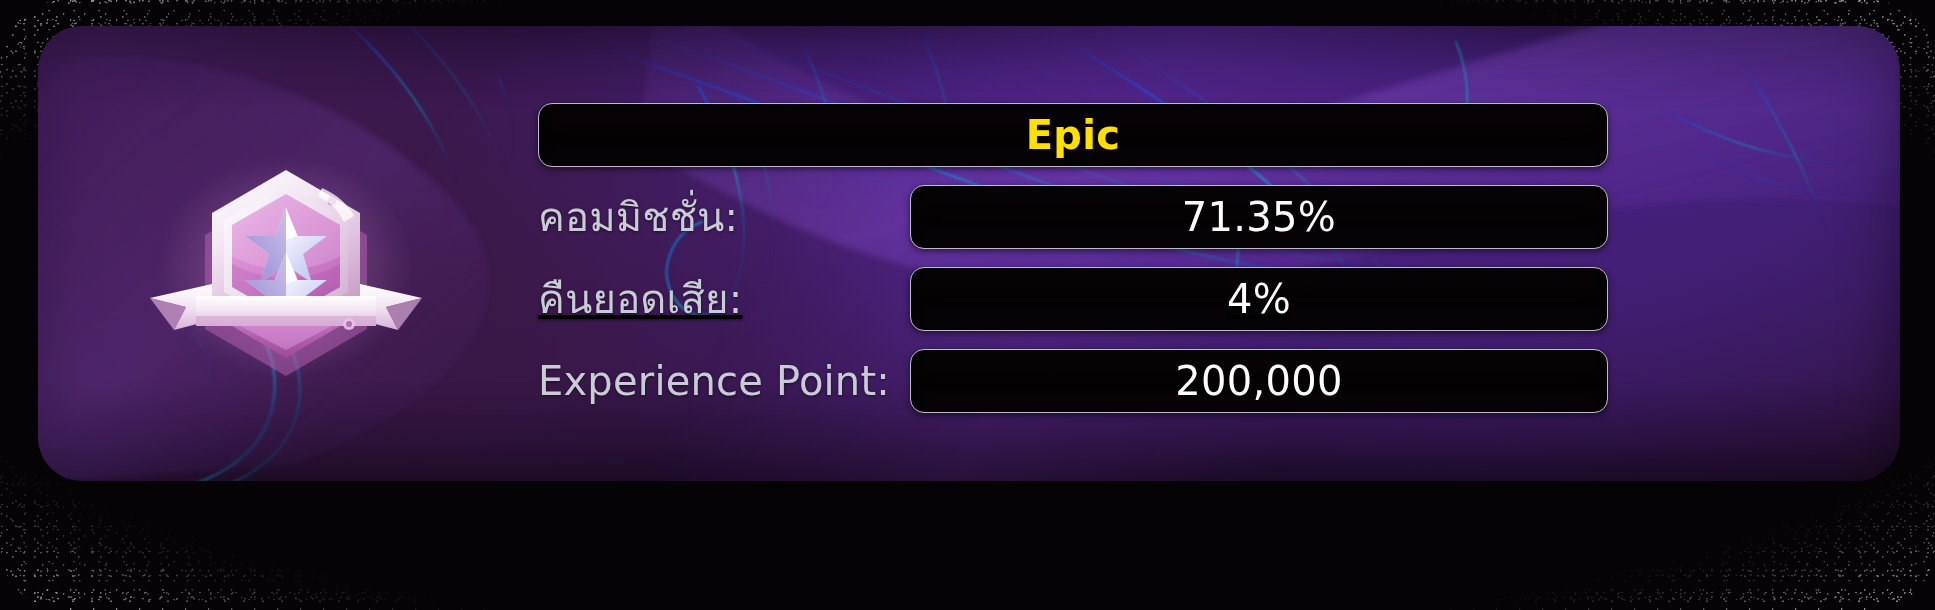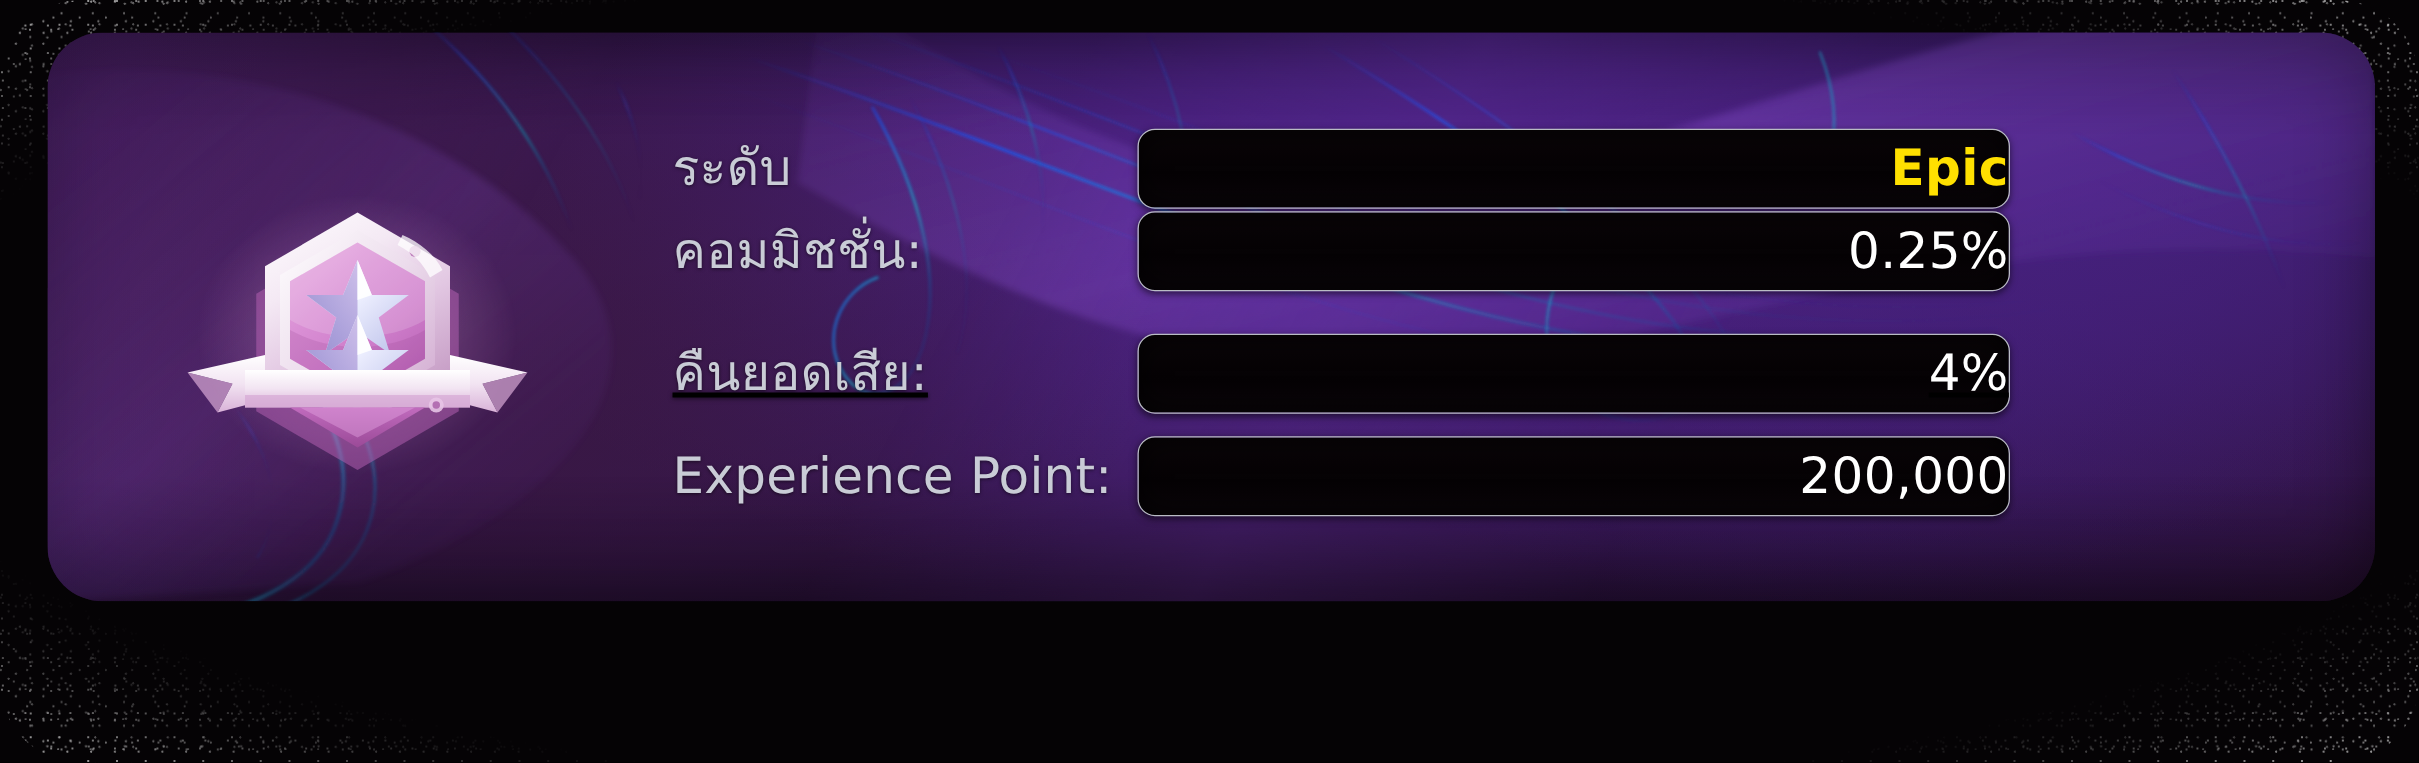"ระดับ" div.label { html: <div>ระดับ</div> -> none }
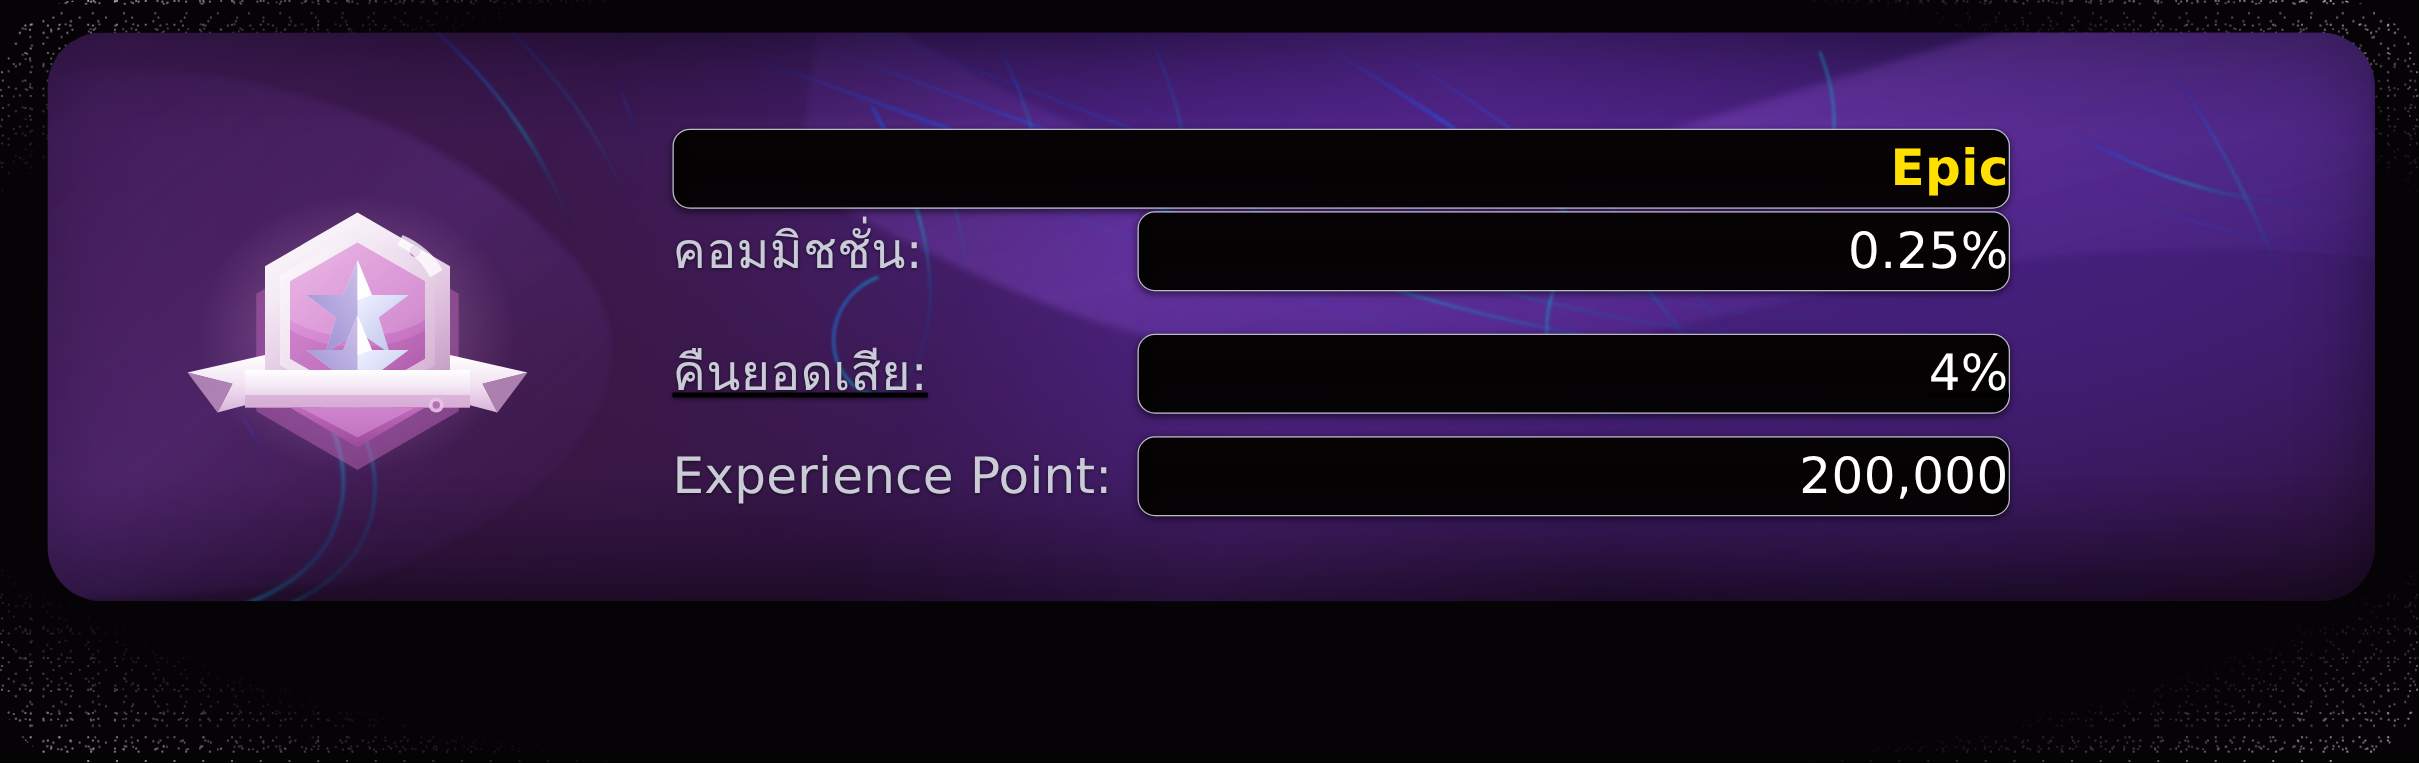"Epic" .value-box { justify-content: flex-end -> center }
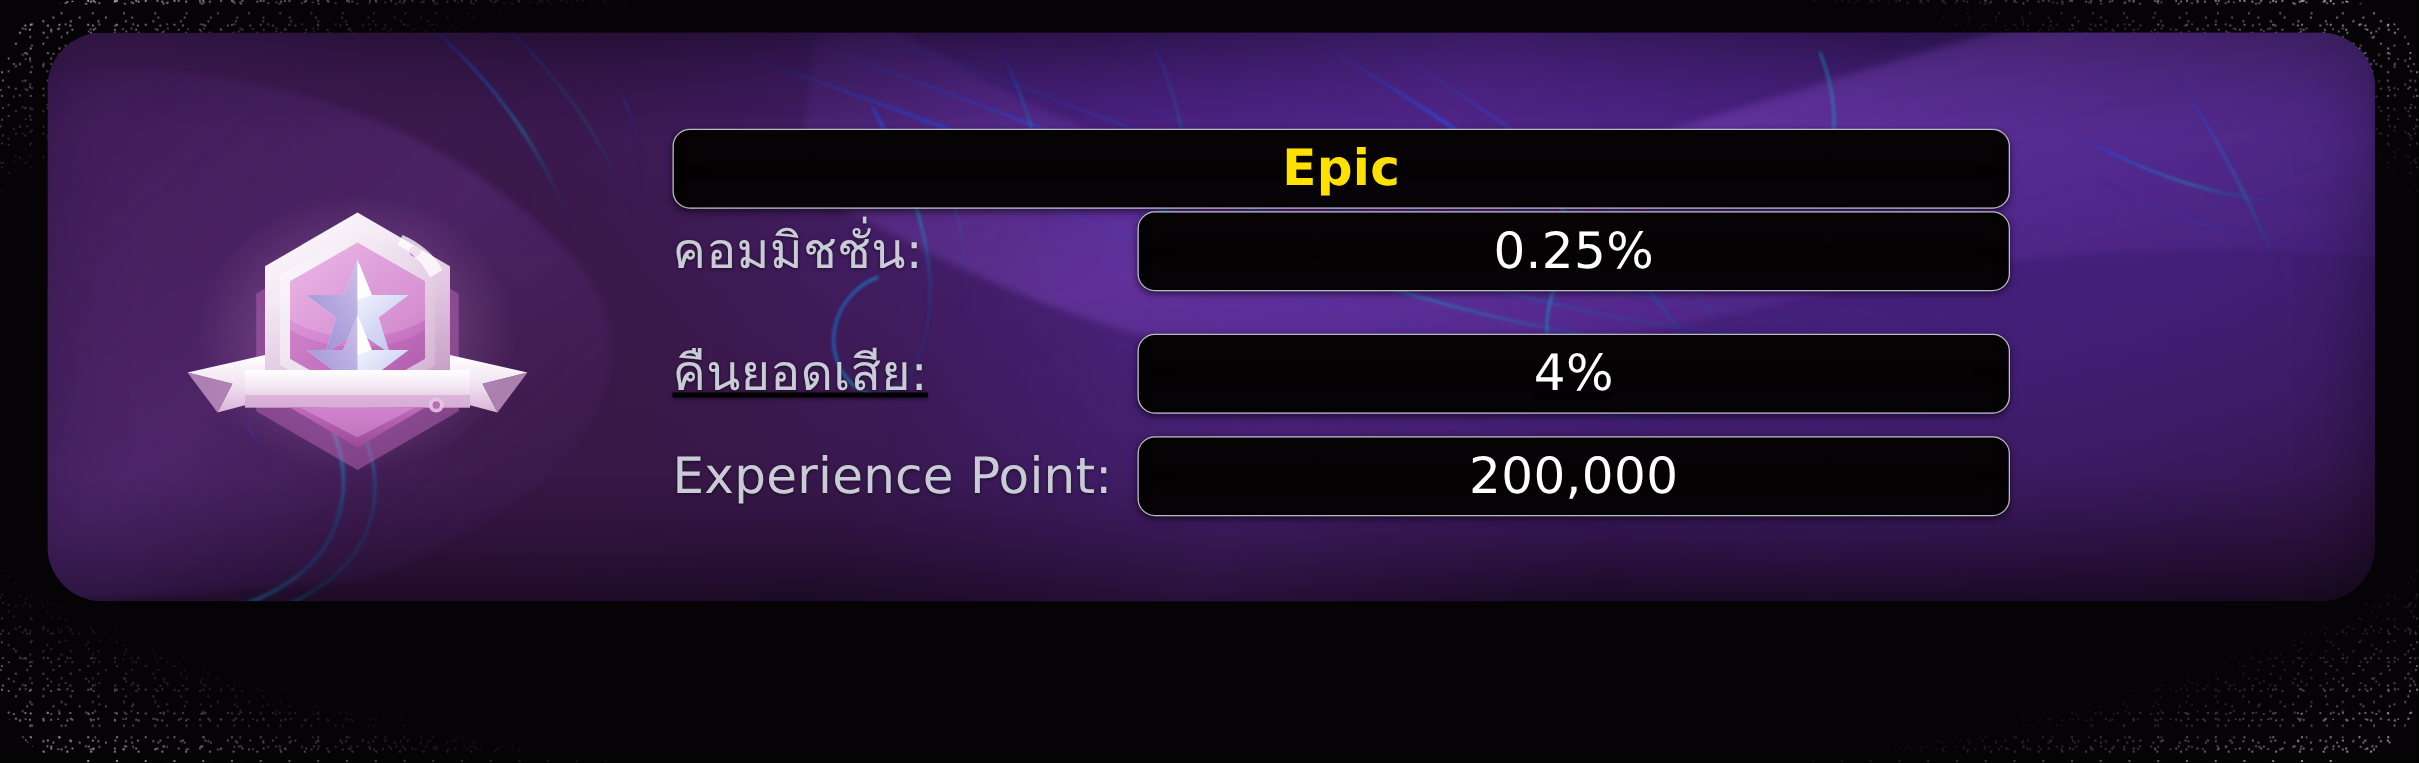"คอมมิชชั่น:" .row-1 { top: 134px -> 150px }
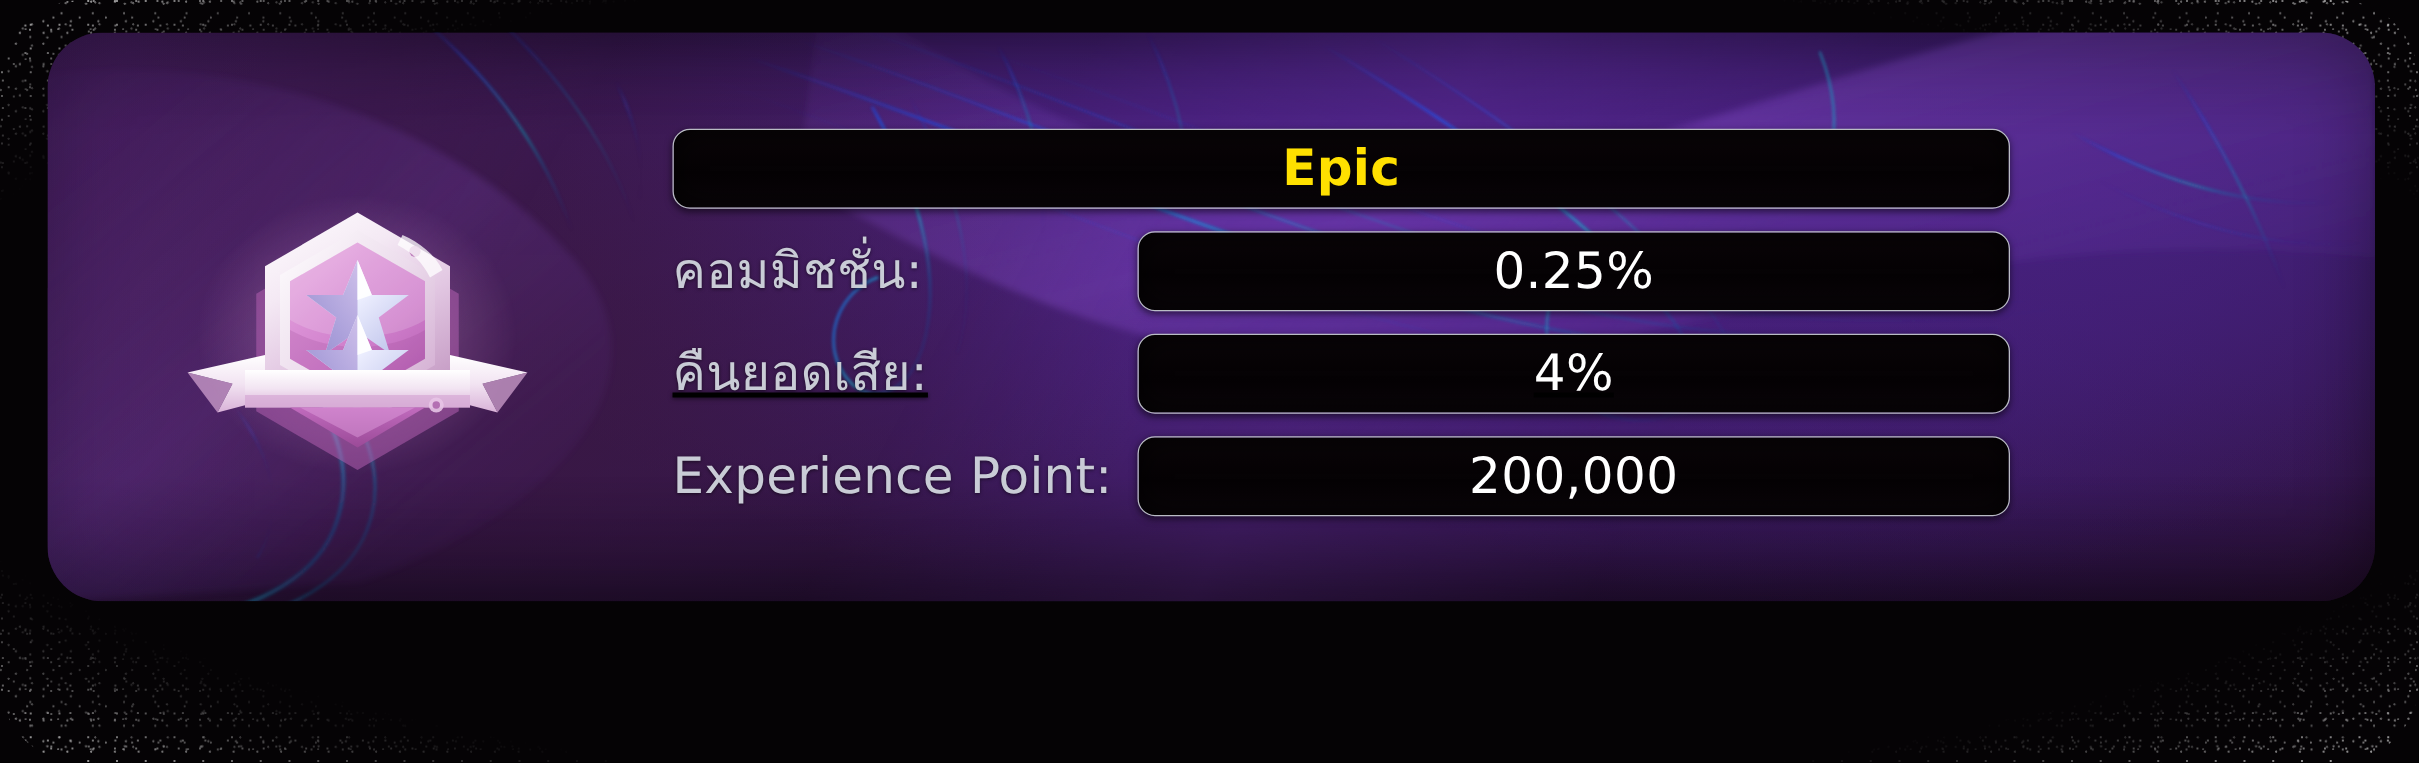"0.25%" span.value { text: 0.25% -> 71.35% }
